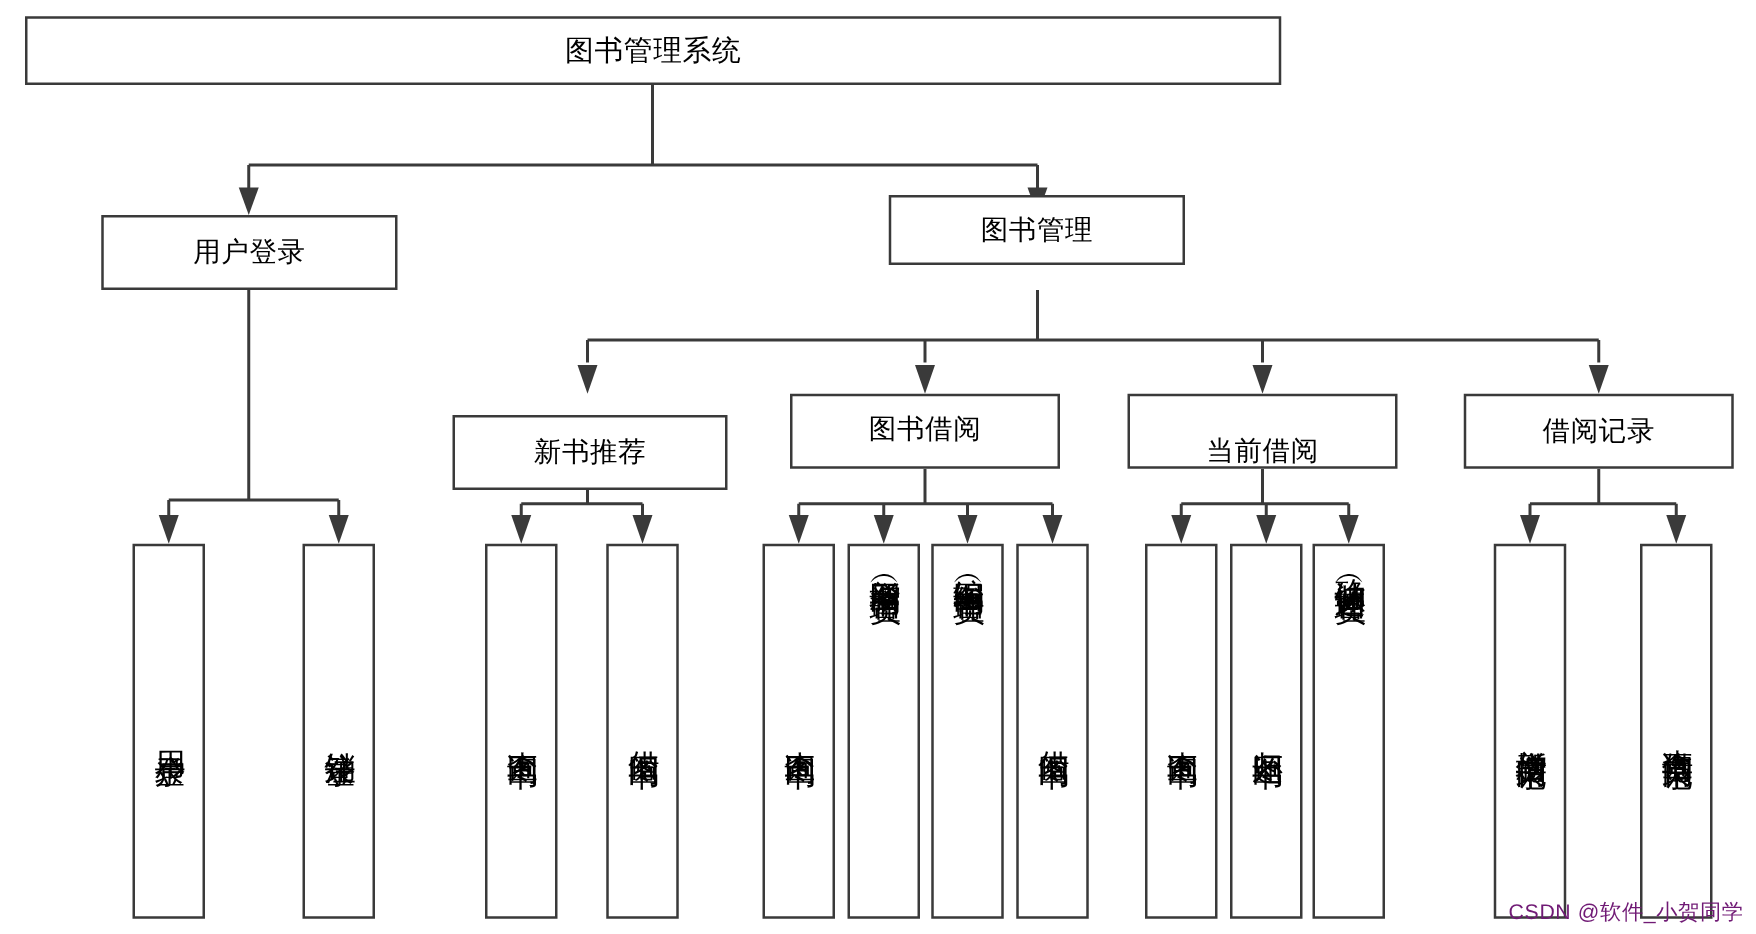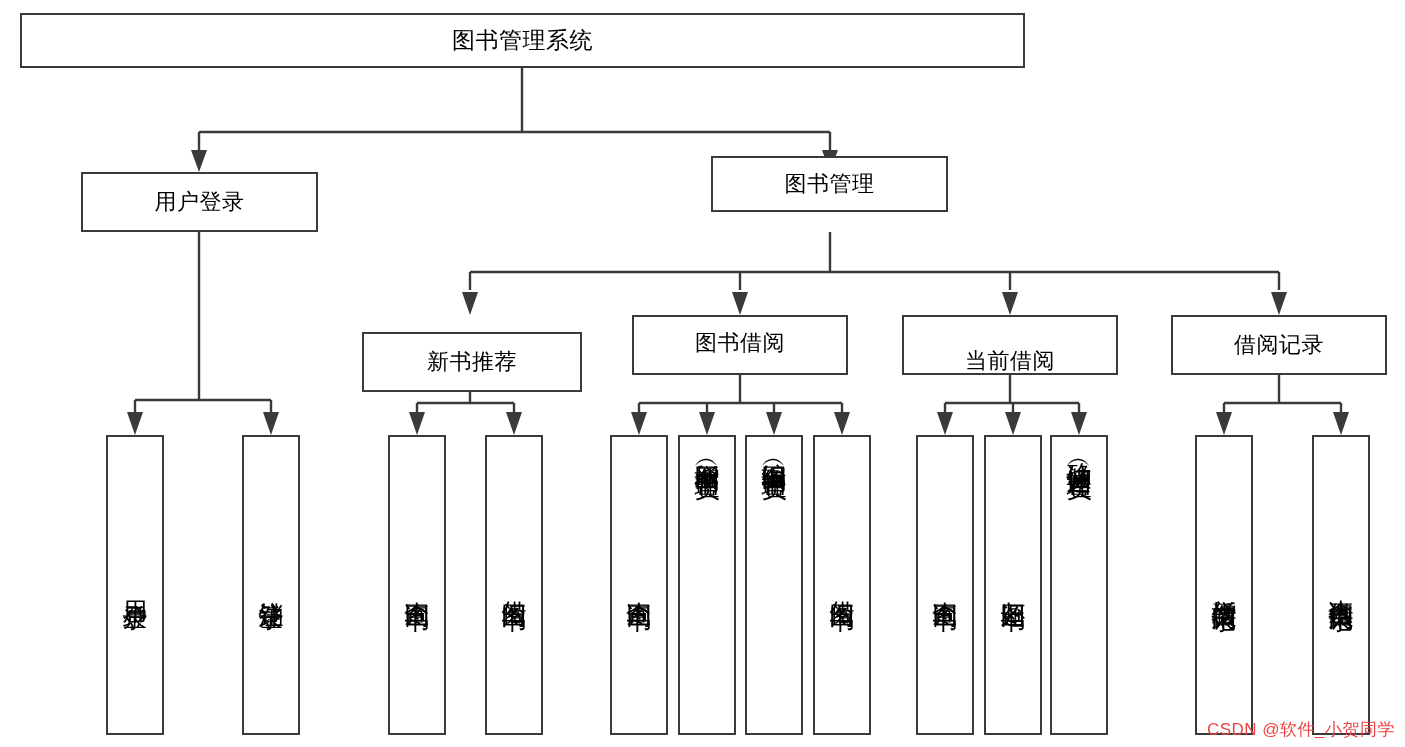"CSDN @软件_小贺同学" .watermark { color: #ef4444 -> #701a75 }
